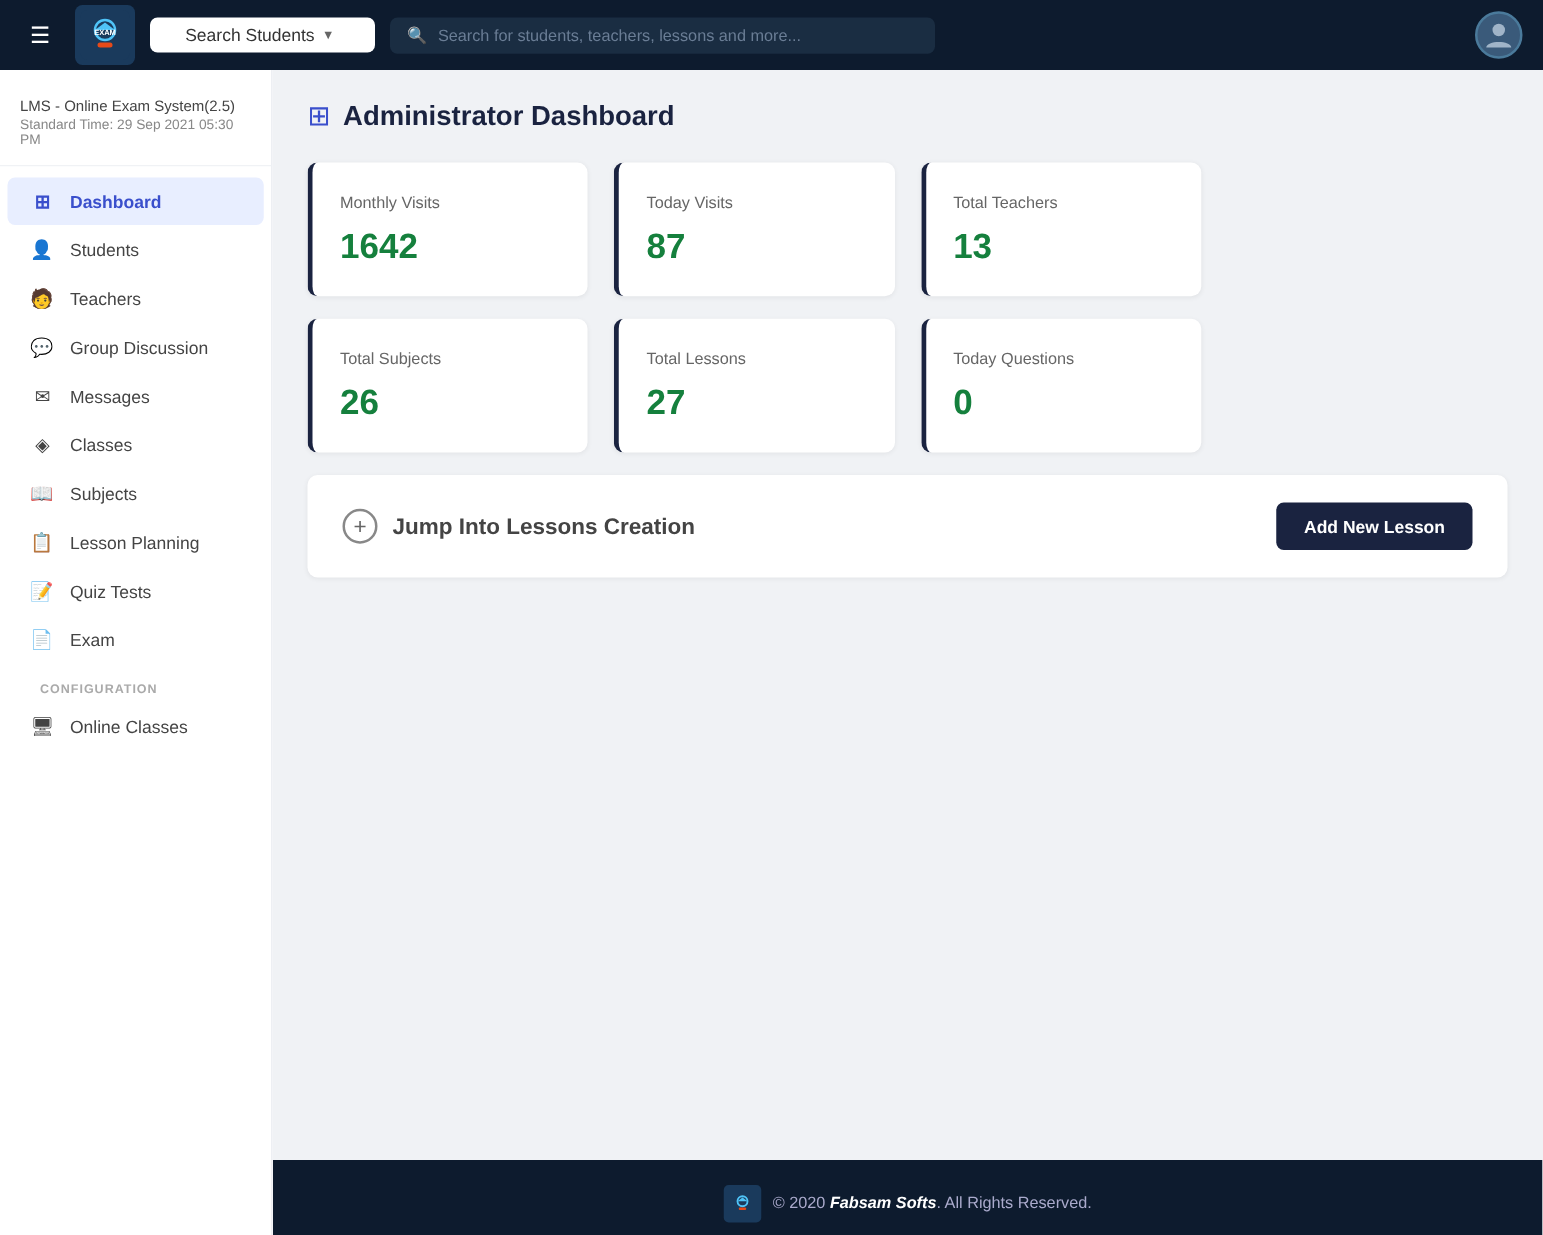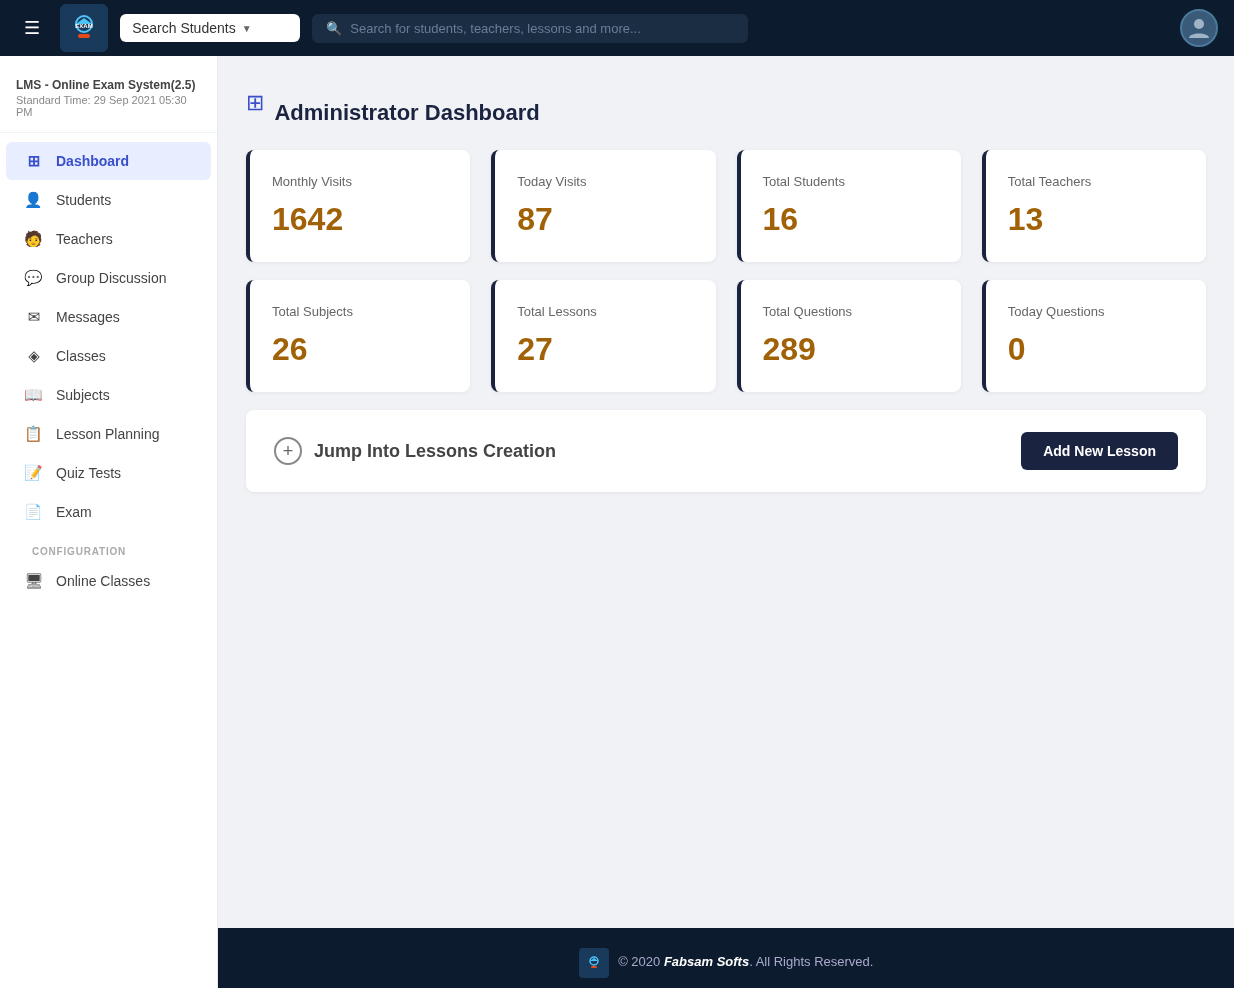"Search Students" .search-dropdown { padding: 6px 12px -> 6px 28px }
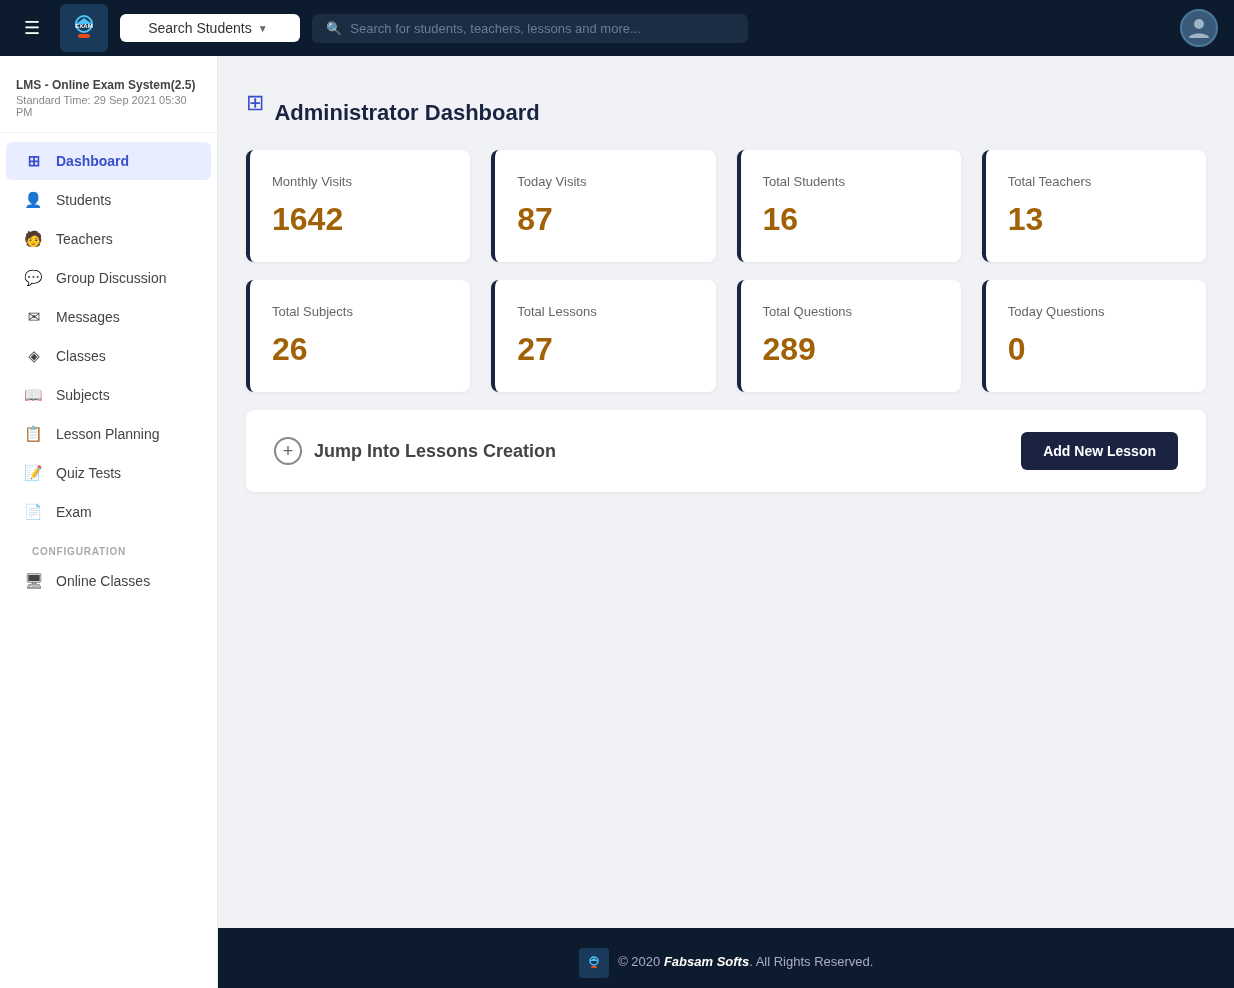"LMS - Online Exam System(2.5)" .sidebar-meta-title { font-weight: 700 -> 400 }
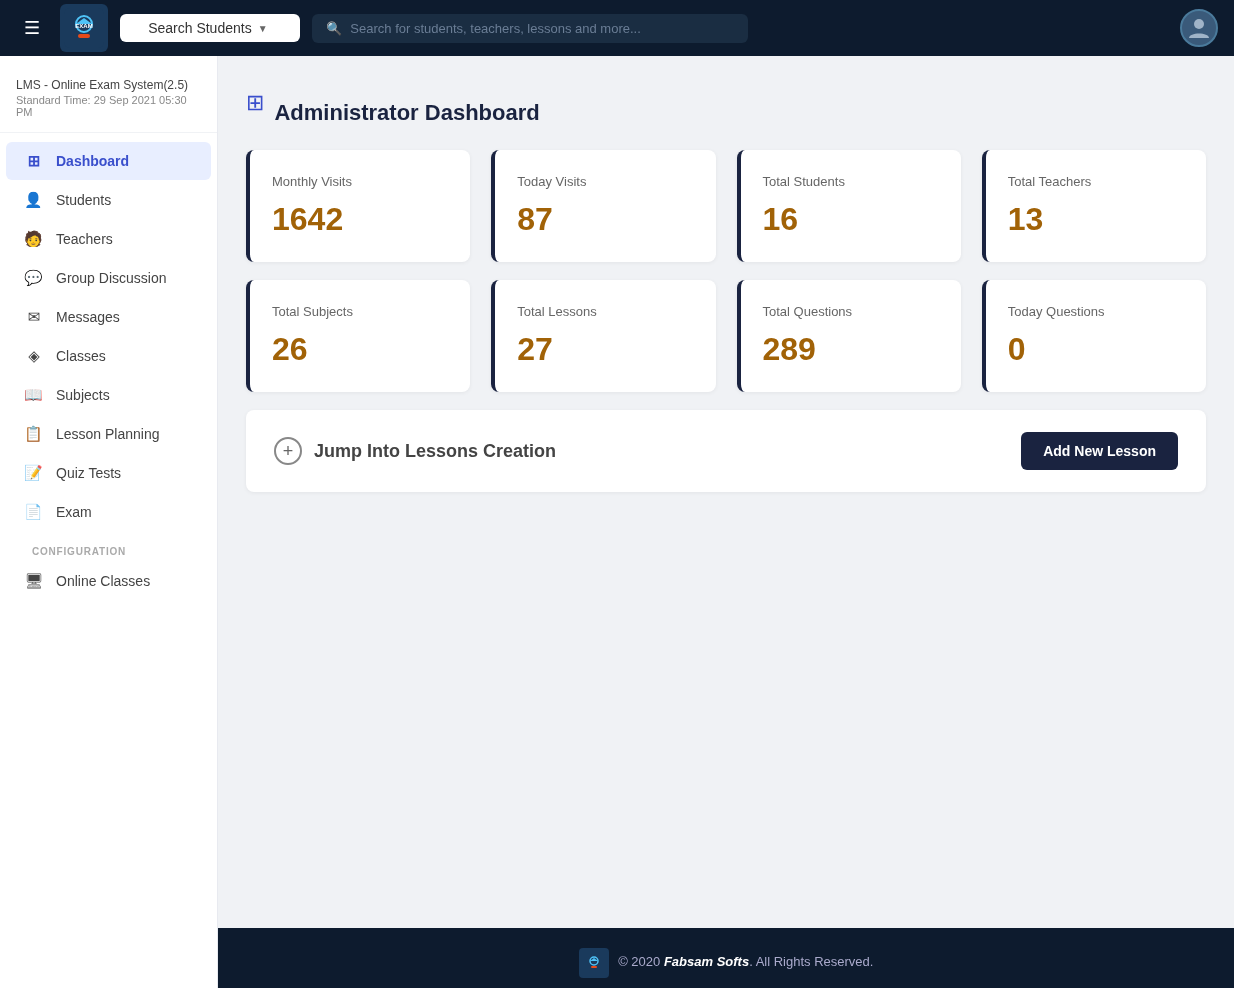"Administrator Dashboard" .page-title { margin-top: 20px -> none }
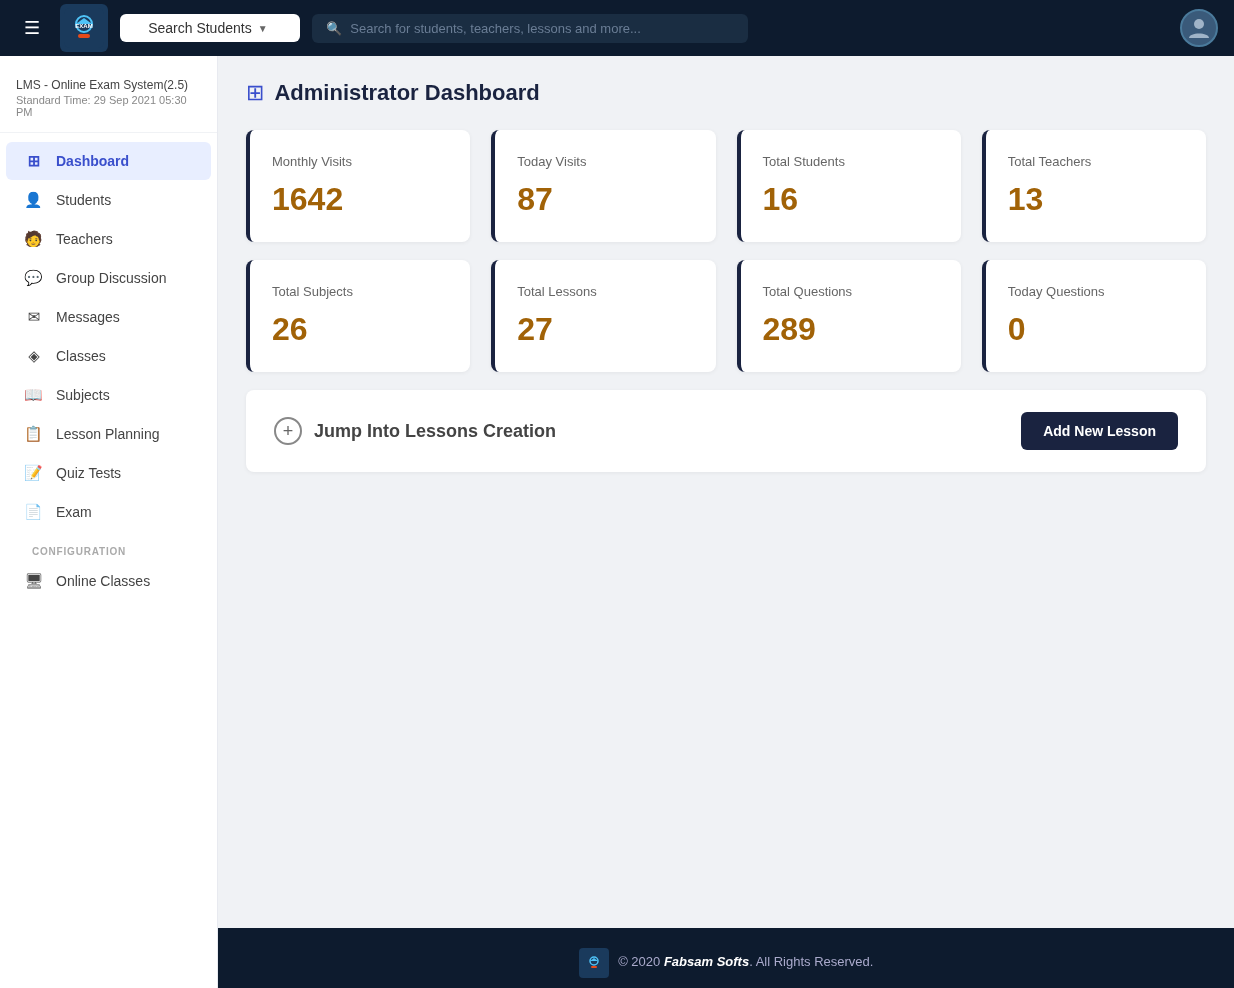"Total Students" div.stat-card { html: <div> <div>Total Students</div> <div>16</div> </div> -> none }
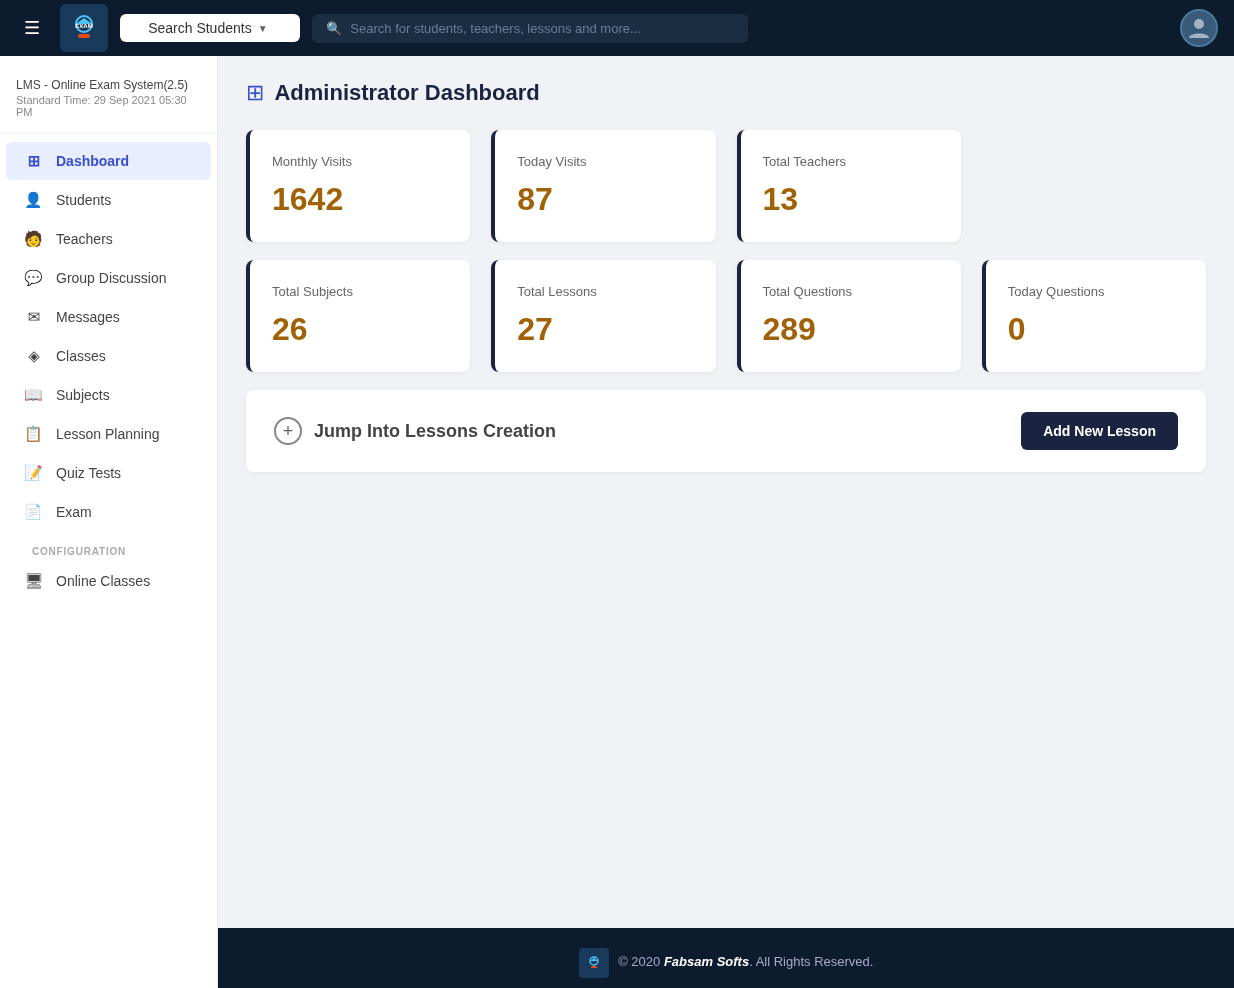"1642" .stat-value { color: #a16207 -> #15803d; font-size: 32px -> 28px }
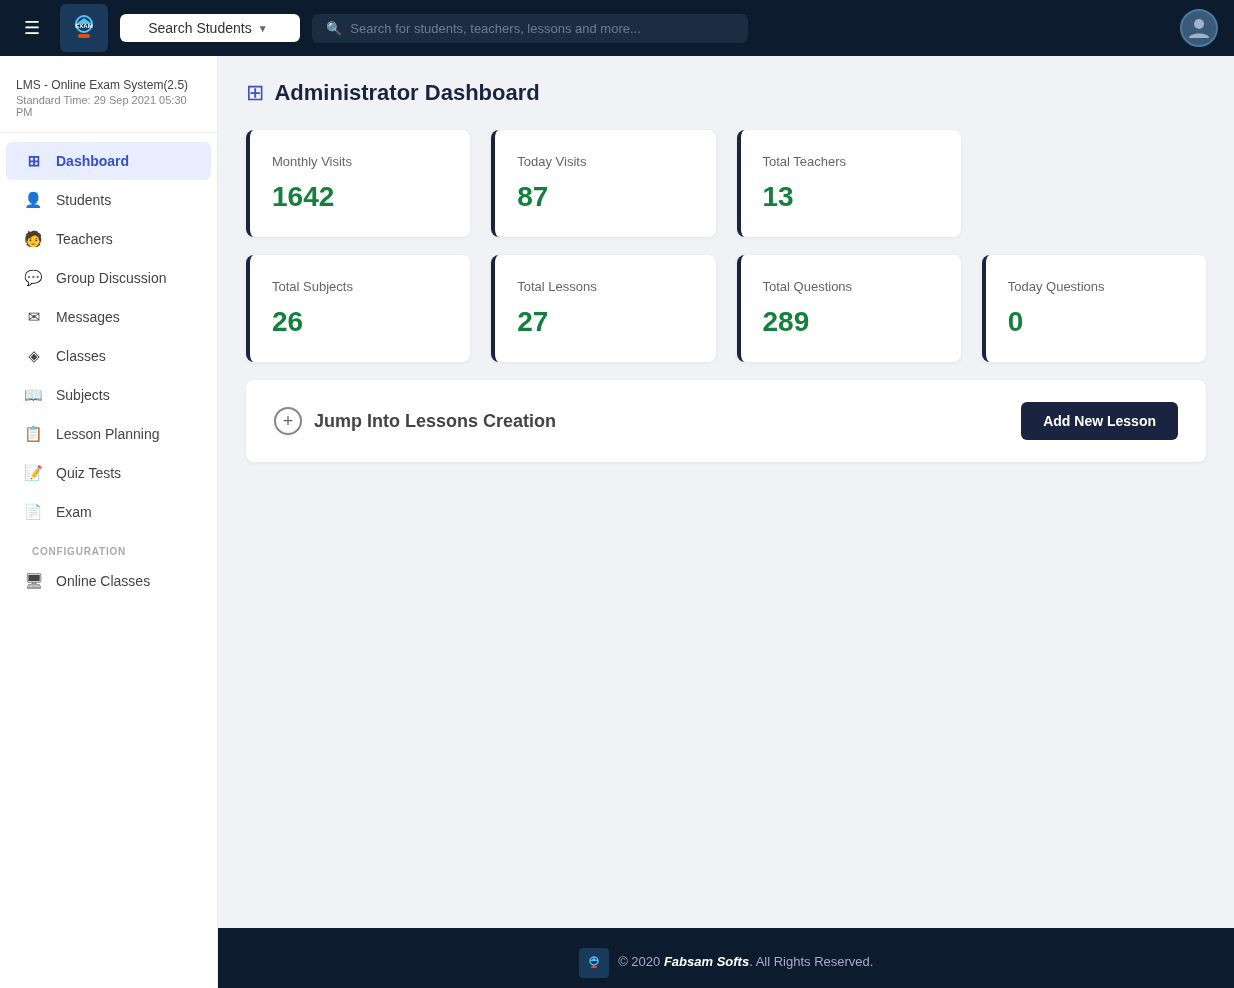"Total Questions" div.stat-card { html: <div> <div>Total Questions</div> <div>289</div> </div> -> none }
